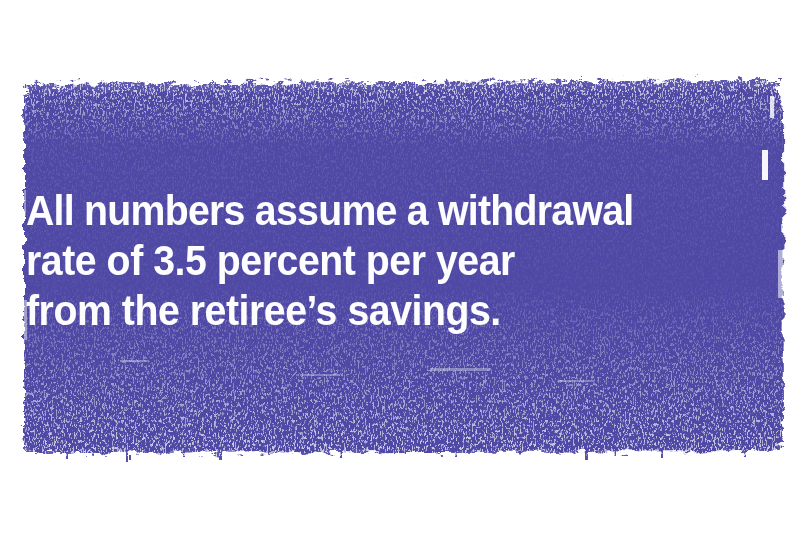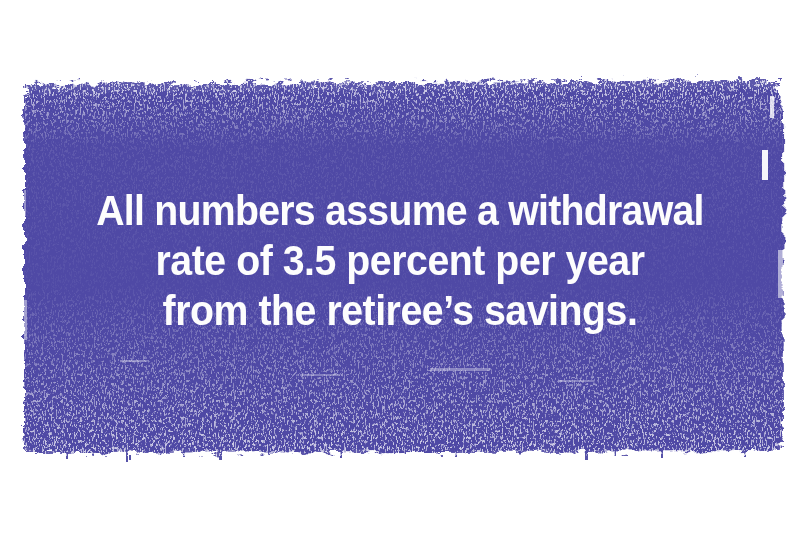"All numbers assume a withdrawal" .quote-block { text-align: center -> left }
